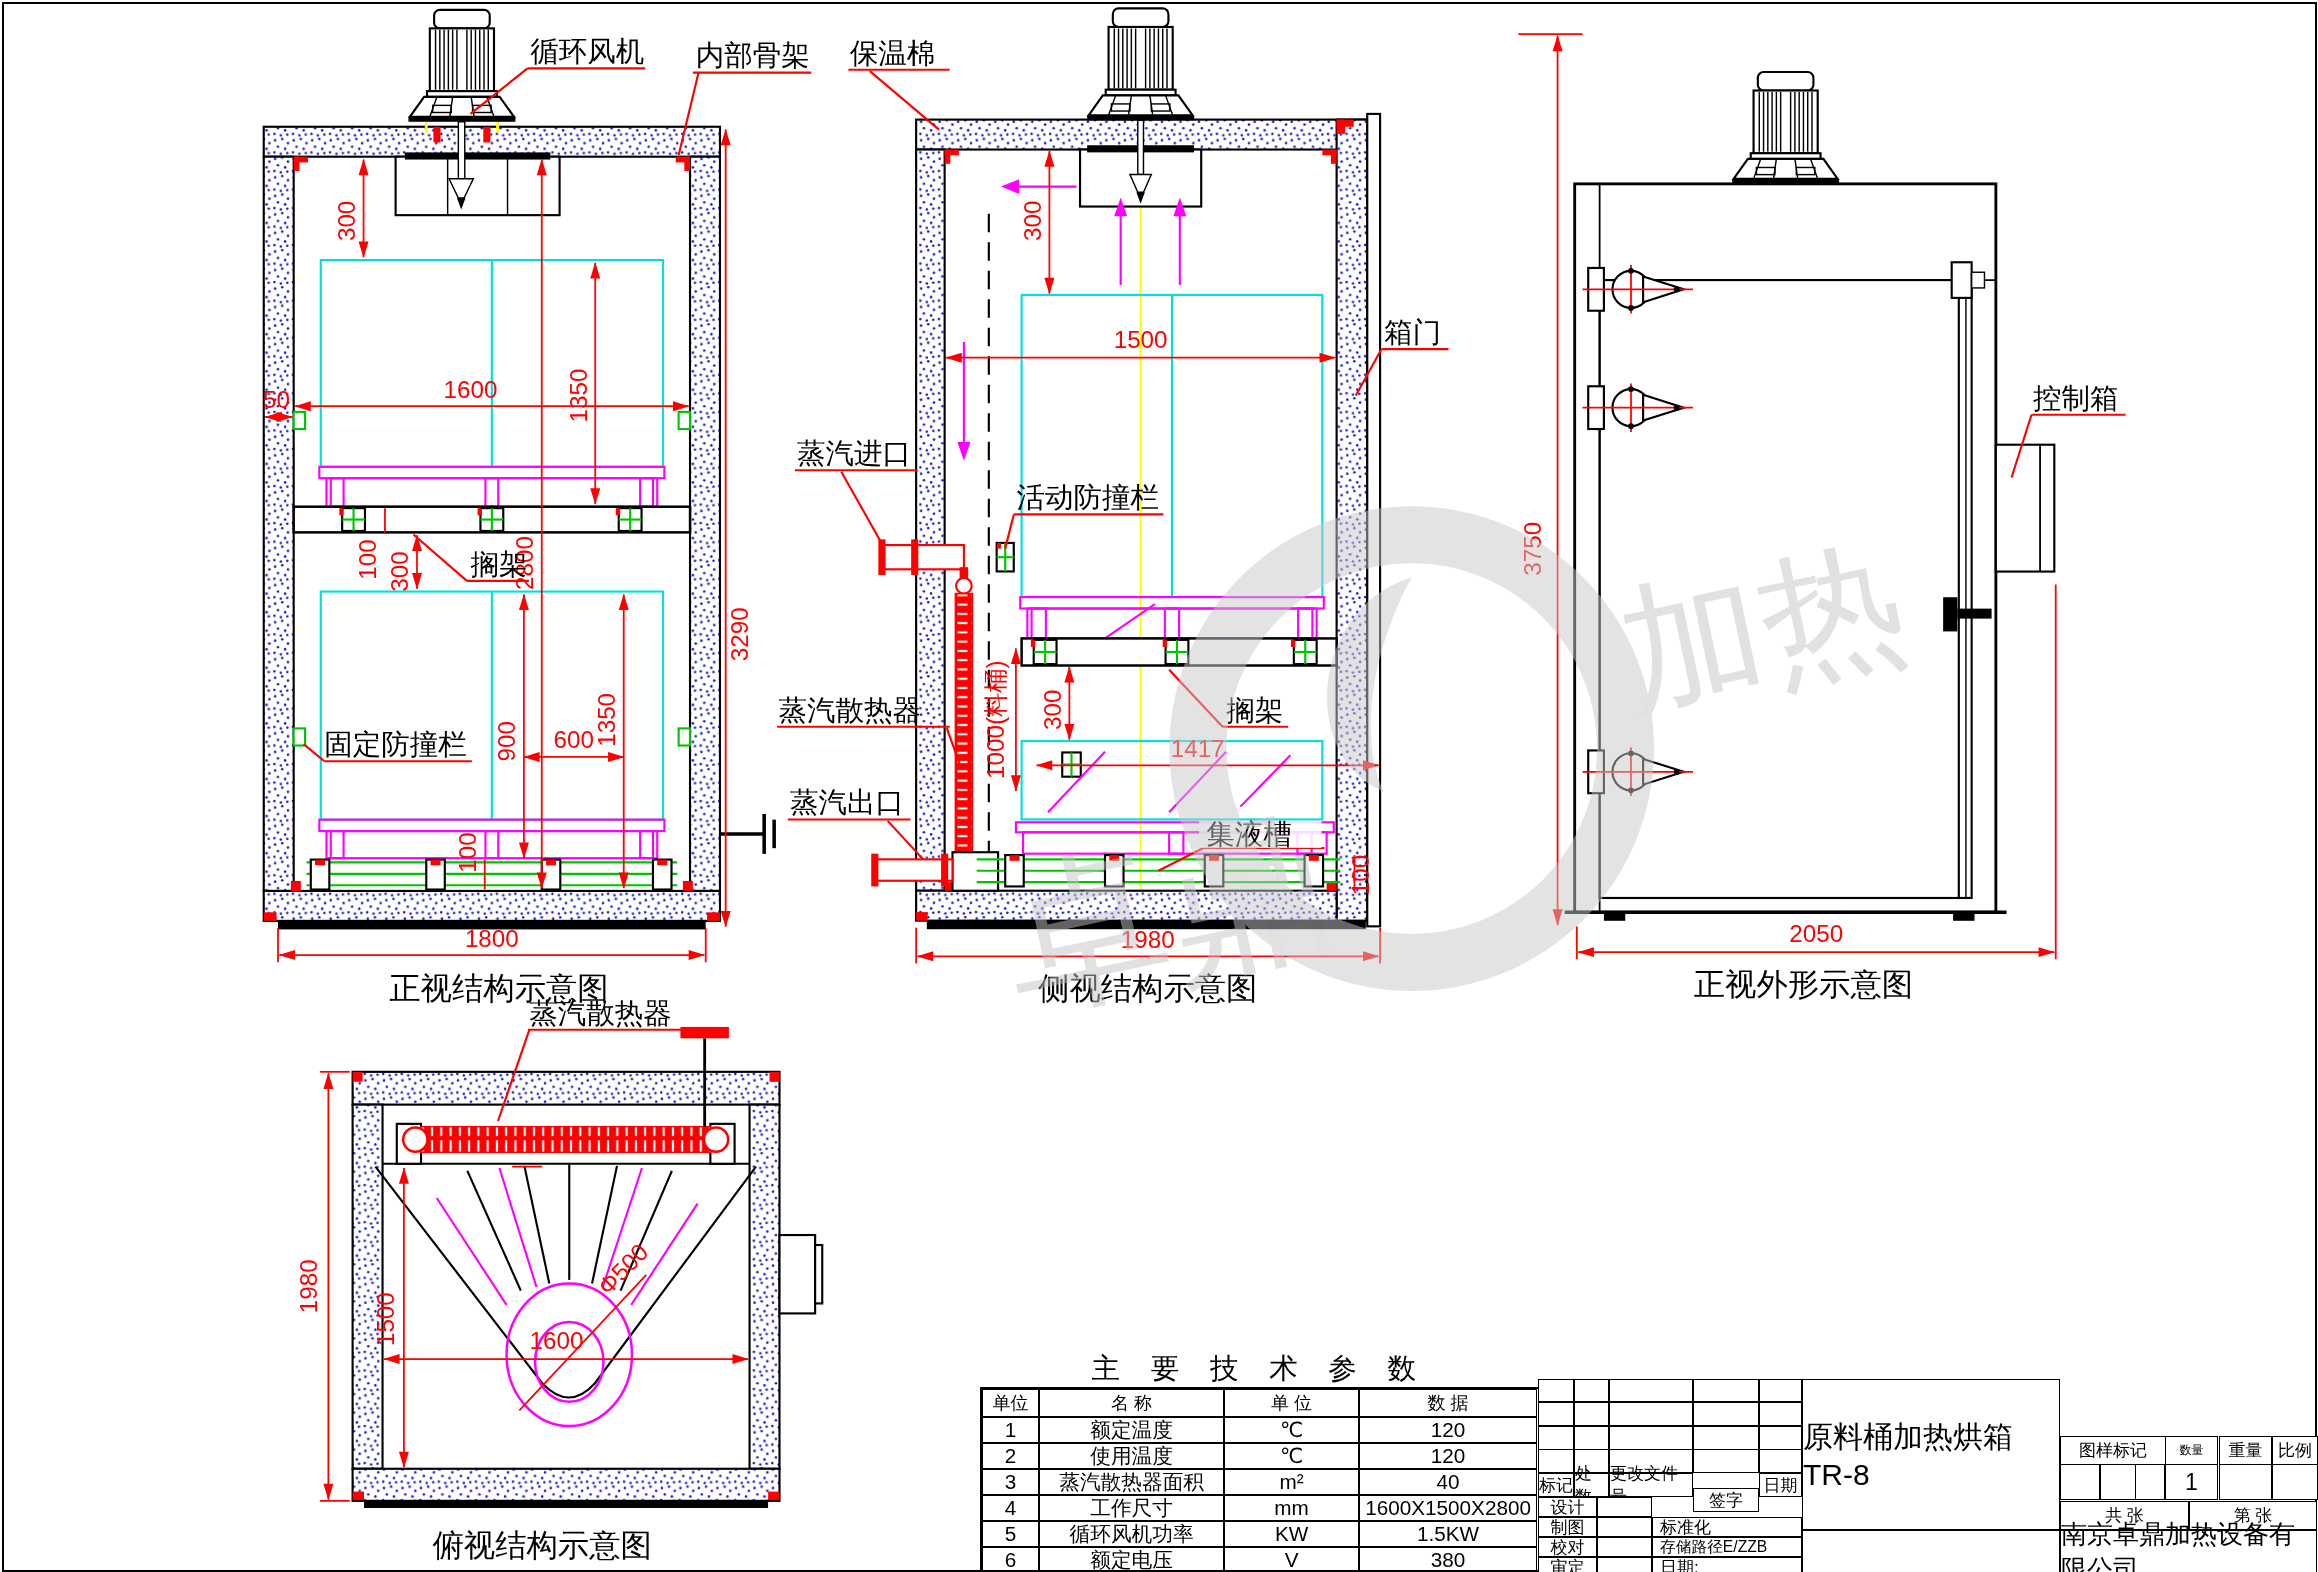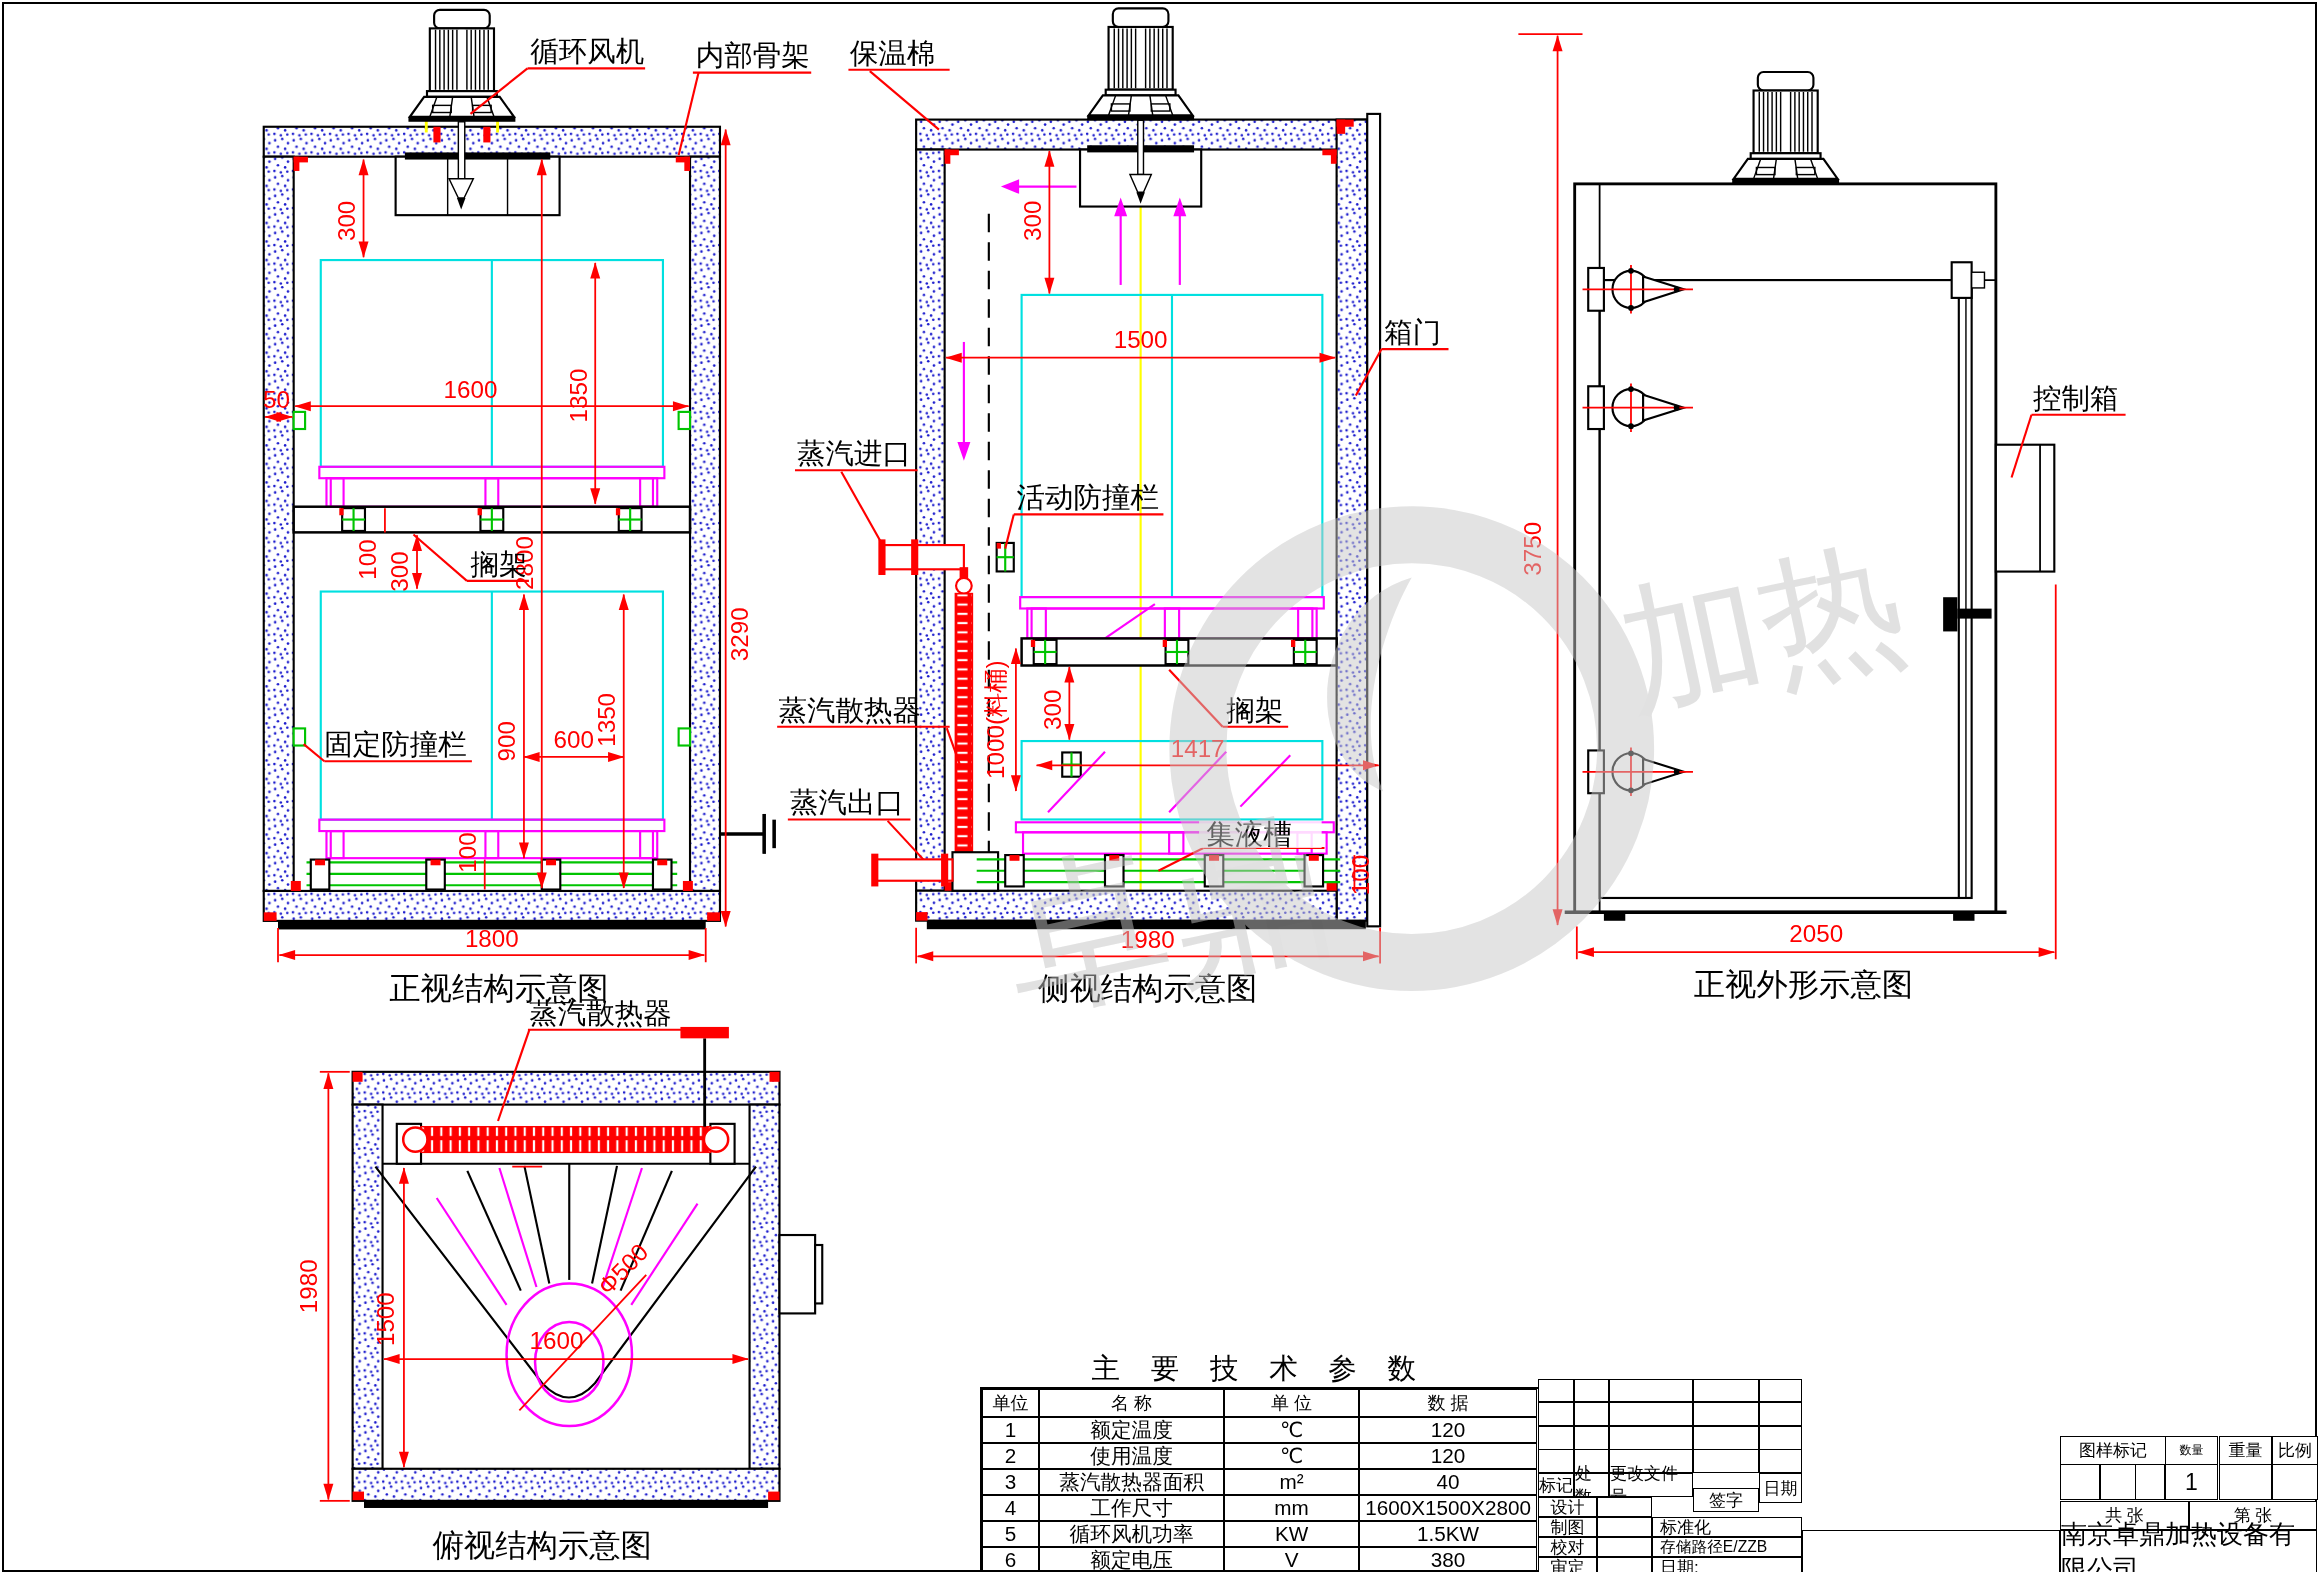"原料桶加热烘箱TR-8" div.cell { html: none -> <div>原料桶加热烘箱TR-8</div> }
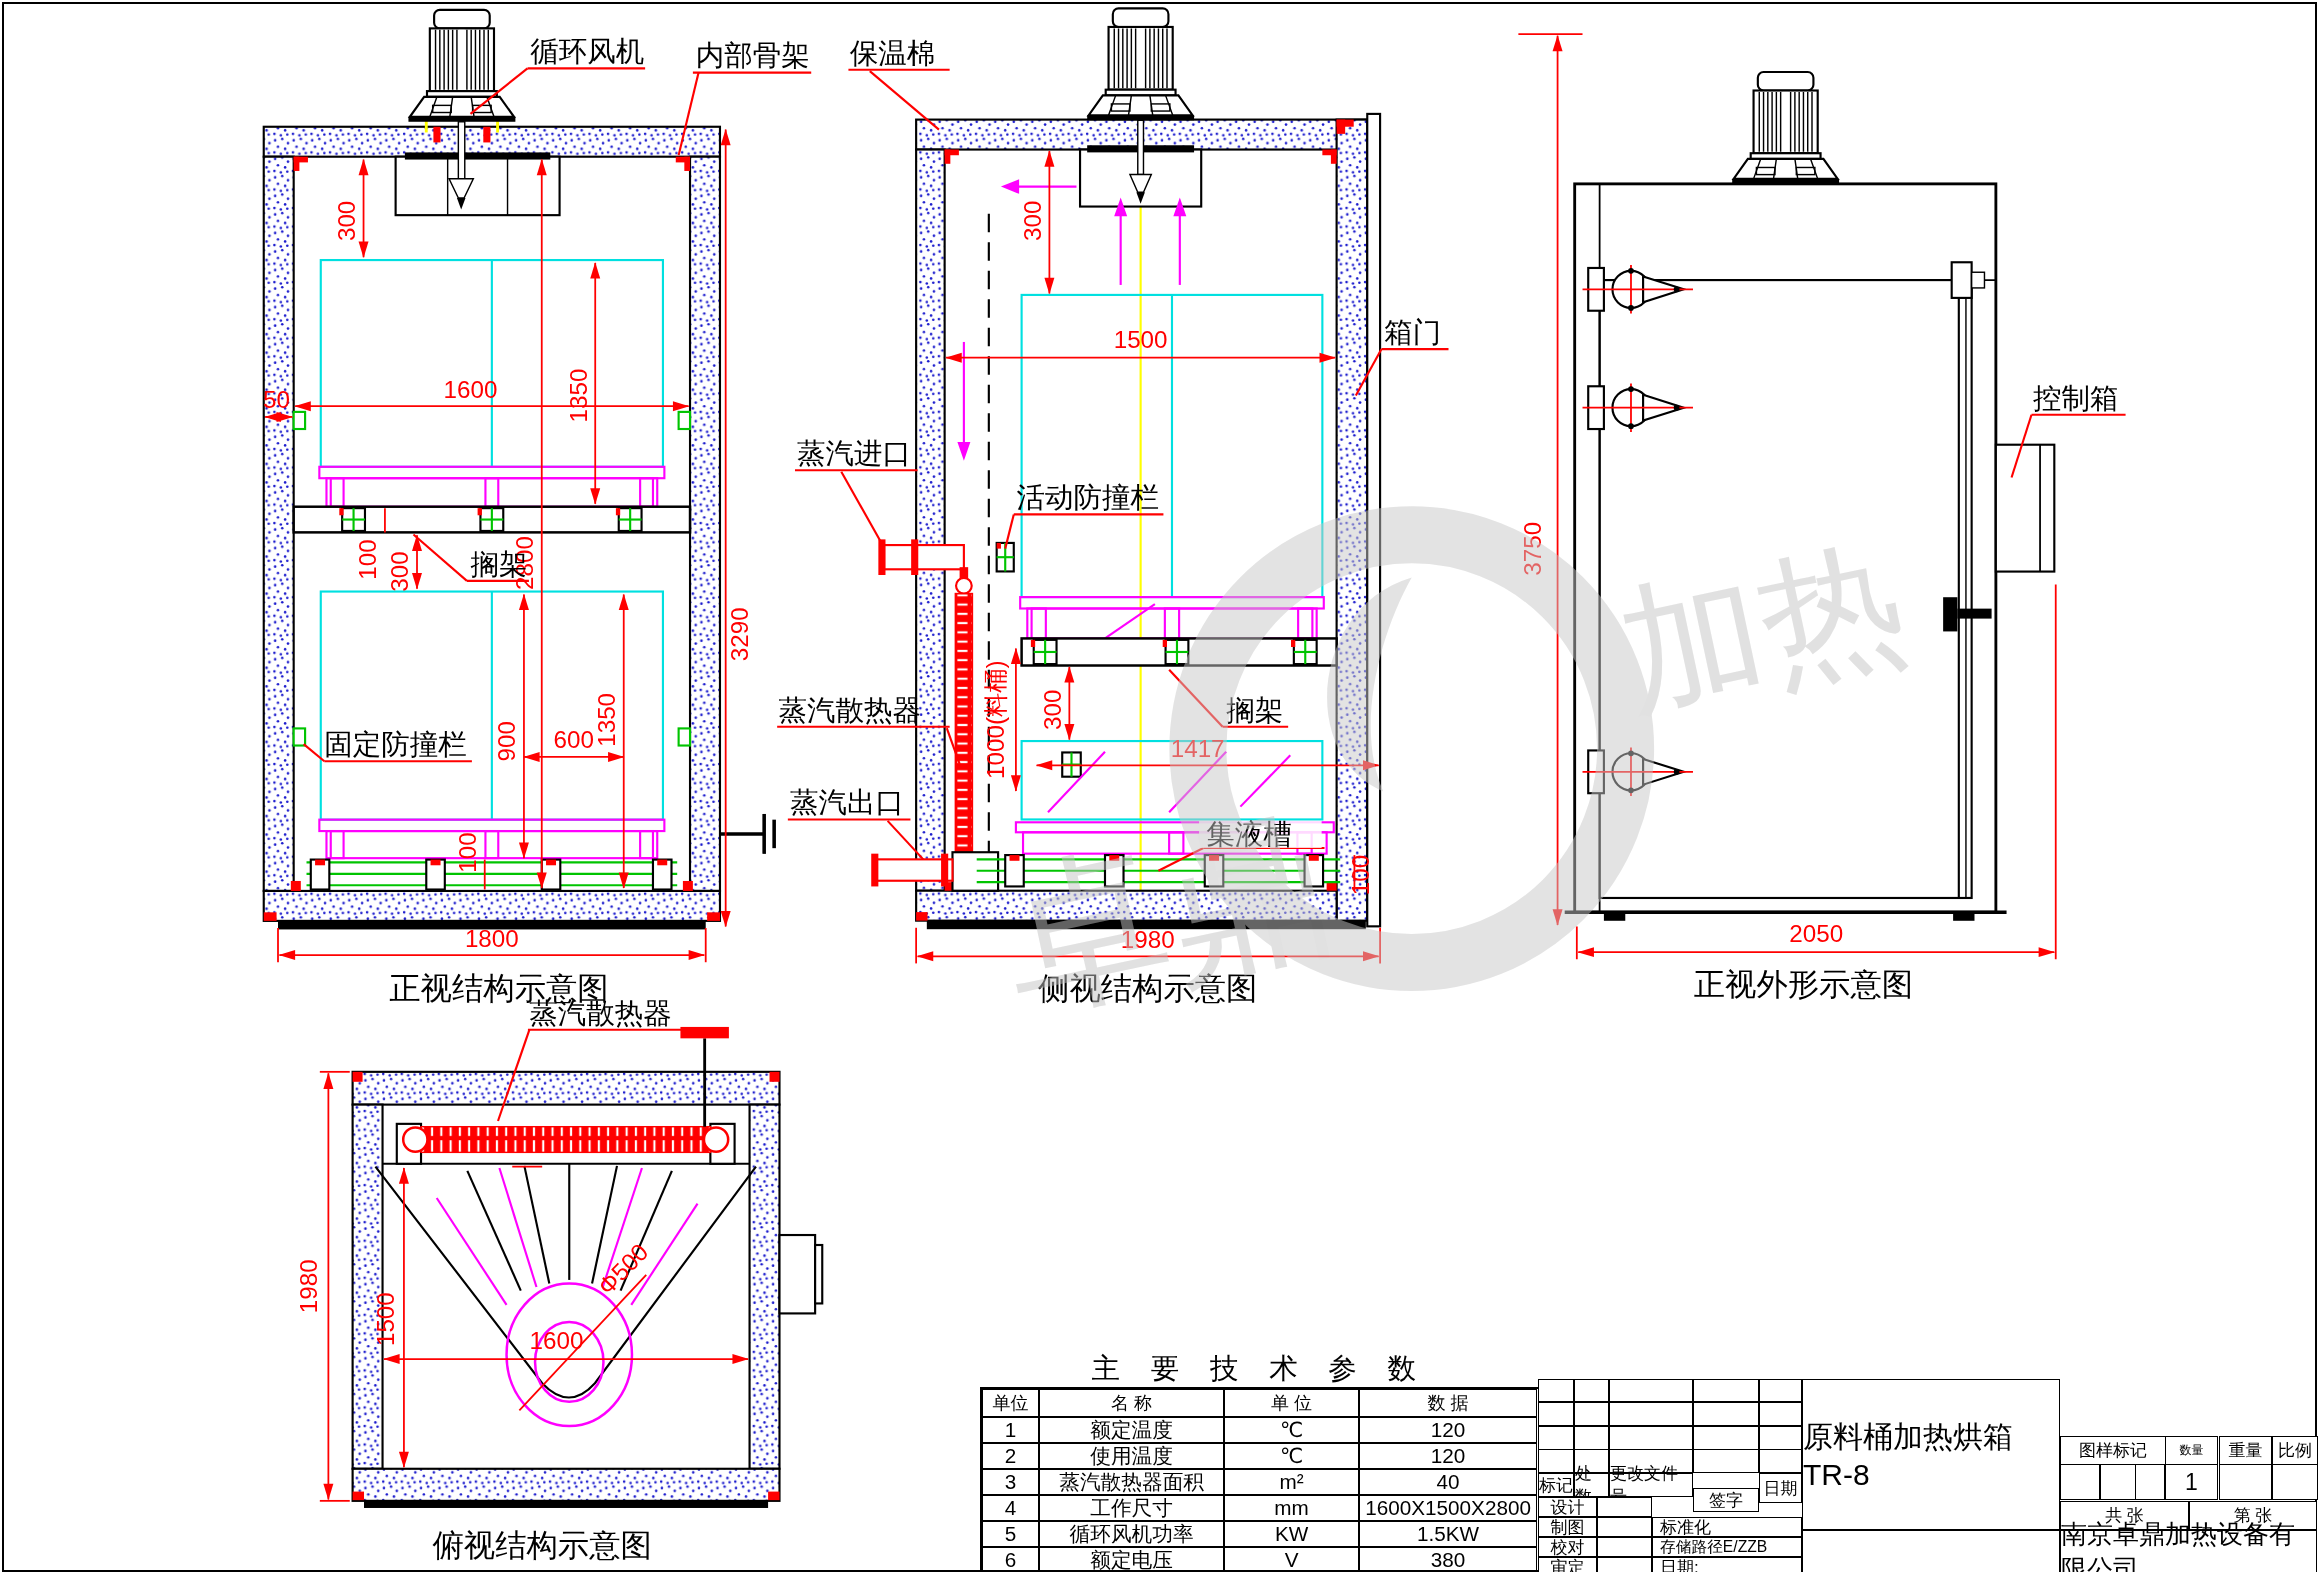"日期" div.cell { height: 30px -> 24px }
